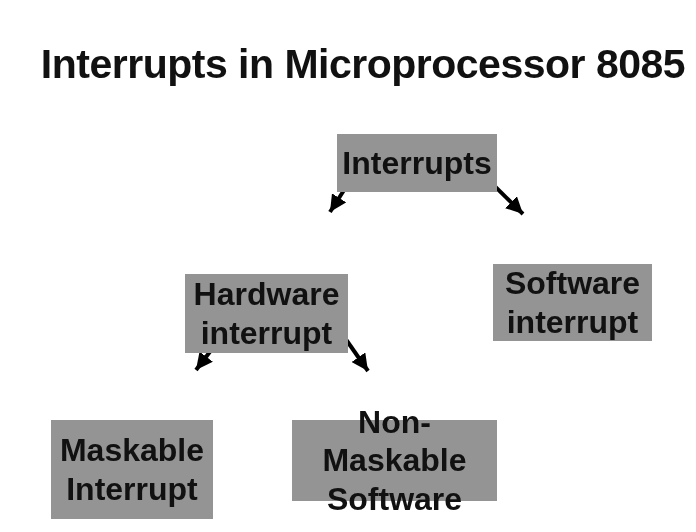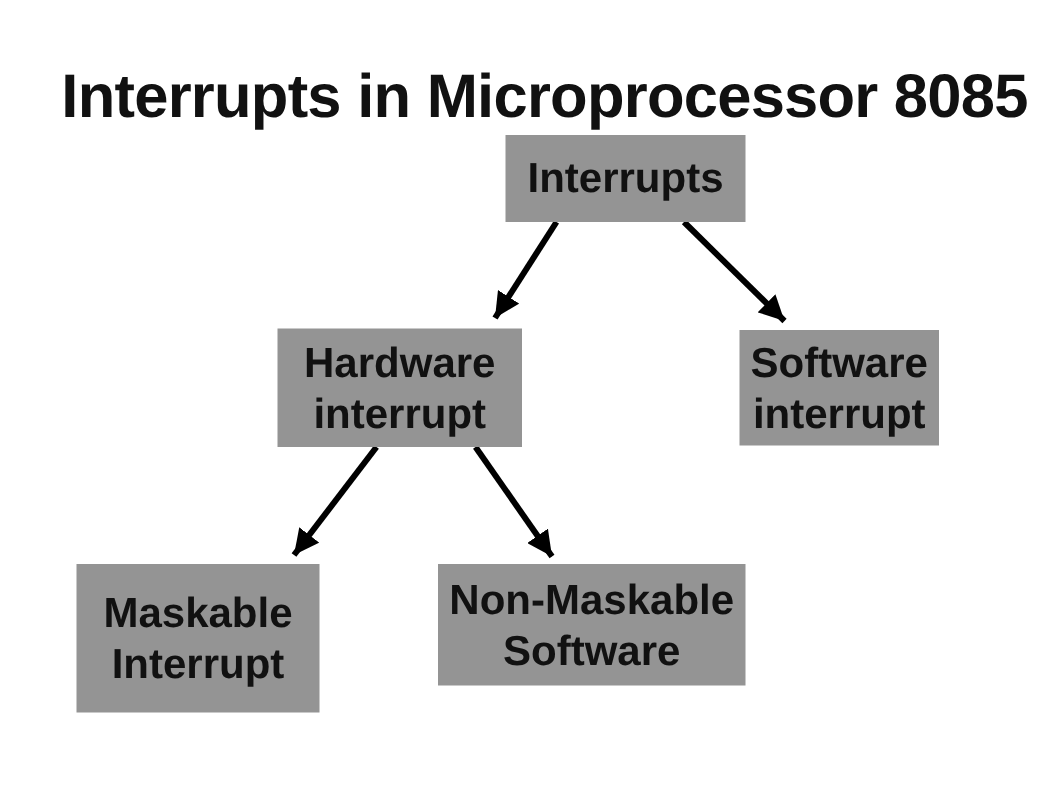"Interrupts" .node { font-size: 28px -> 32px; margin-top: none -> 44px }
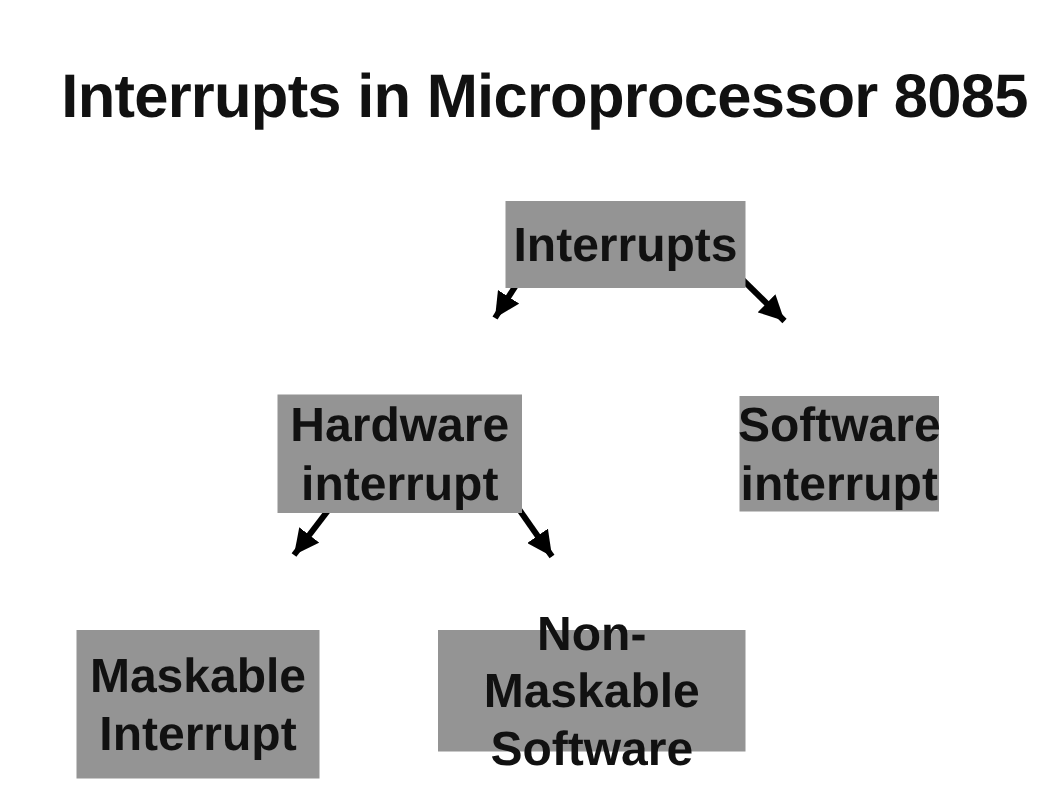"Hardware interrupt" #node-hardware { top: 219px -> 230px }
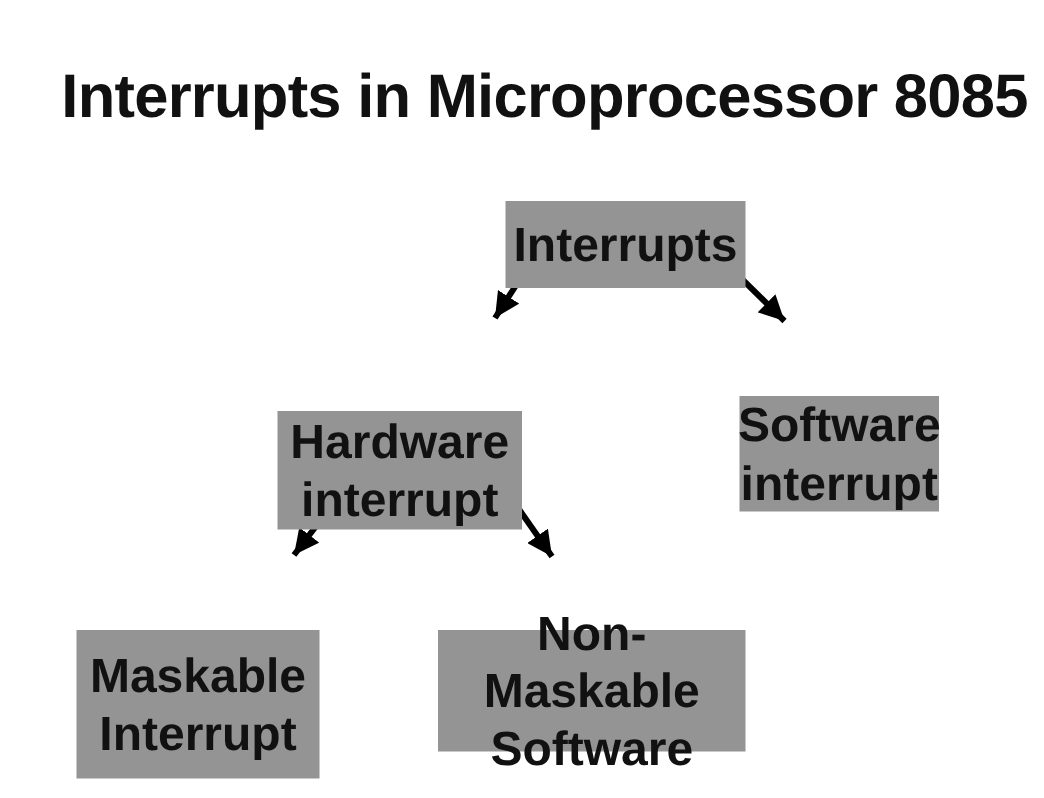"Software interrupt" #node-software { width: 133px -> 159px }
